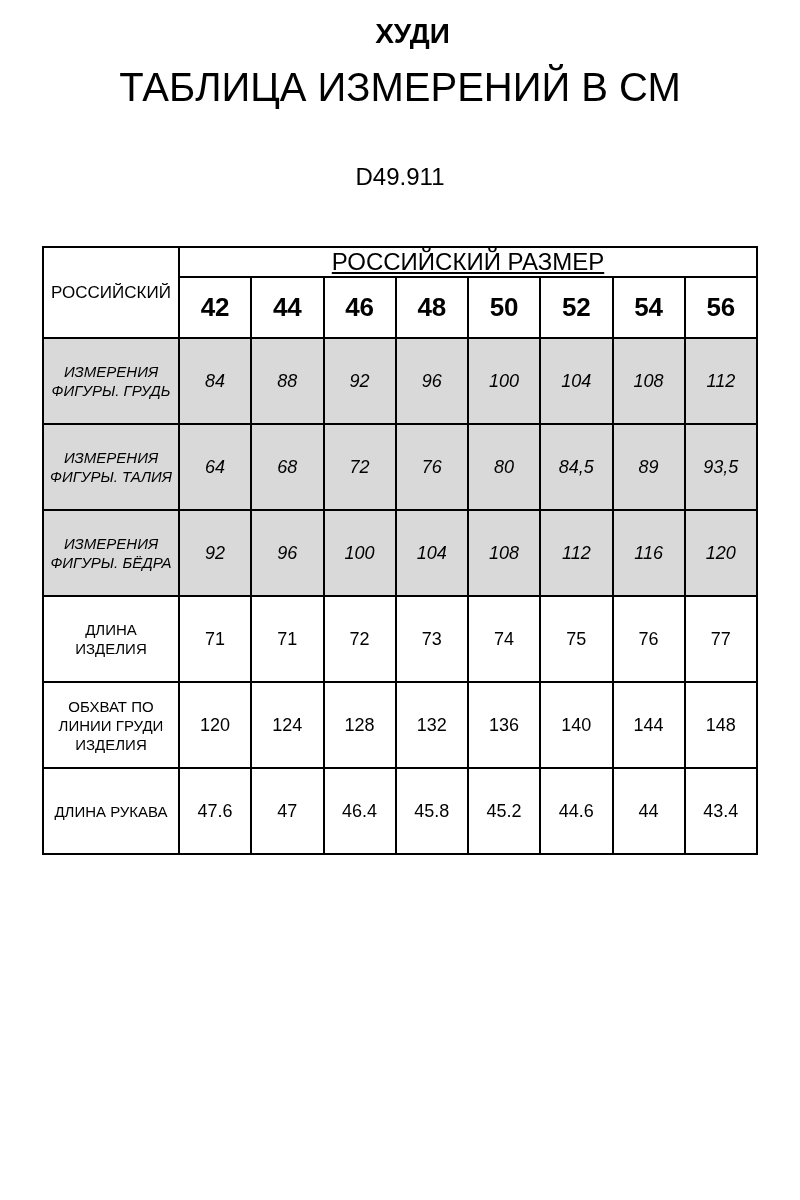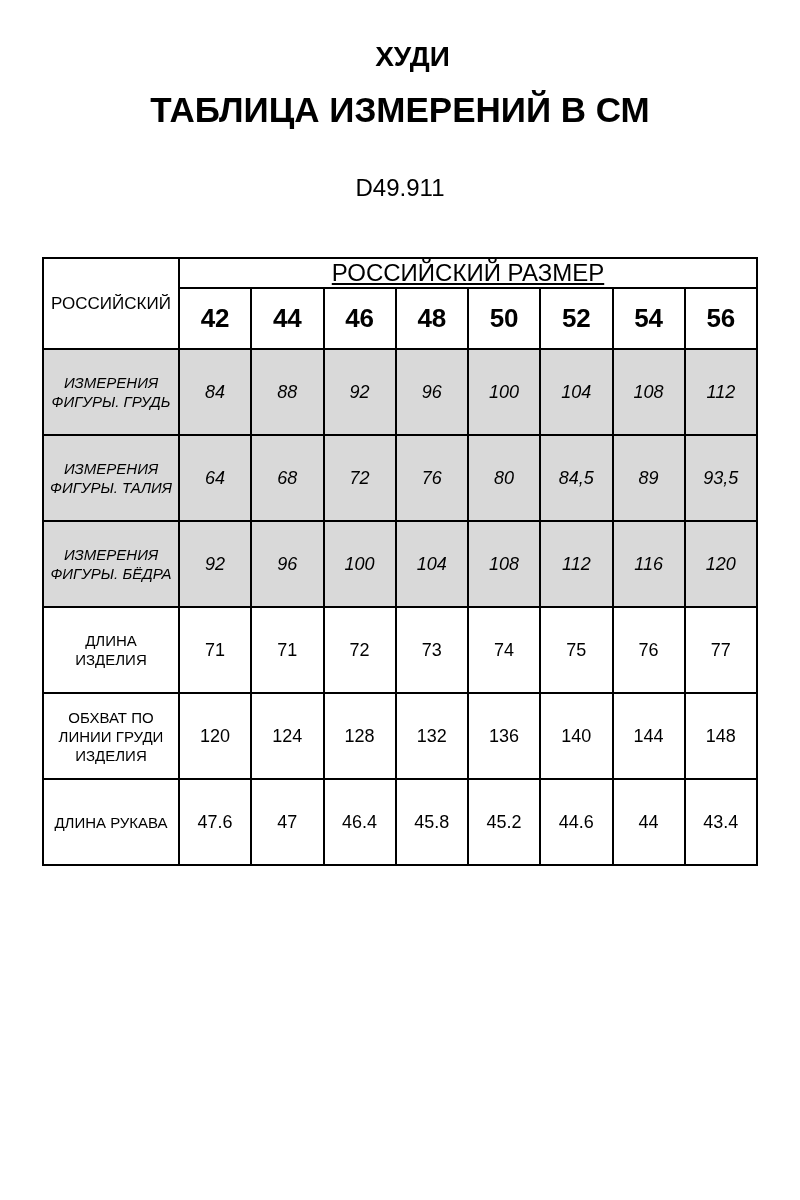"ХУДИ" .product-type { padding-top: 41px -> 18px }
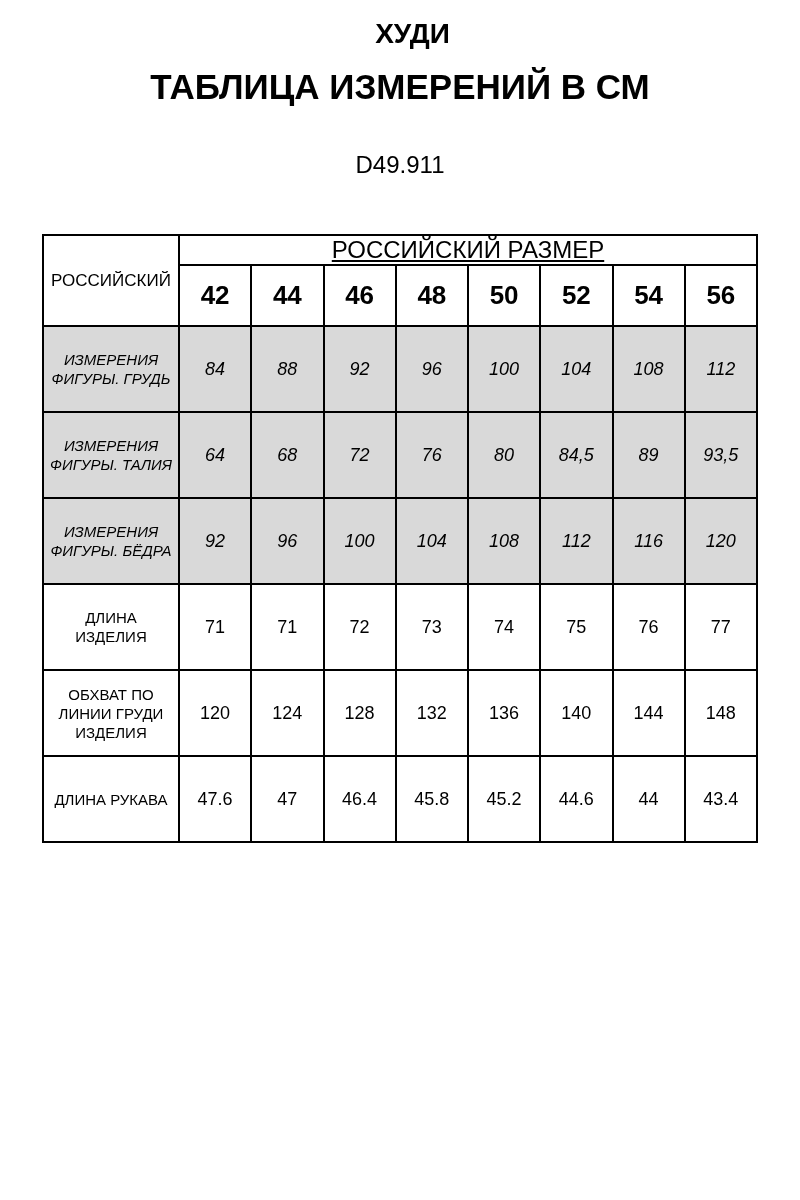"ТАБЛИЦА ИЗМЕРЕНИЙ В СМ" .page-title { font-size: 35px -> 40px; font-weight: 700 -> 400 }
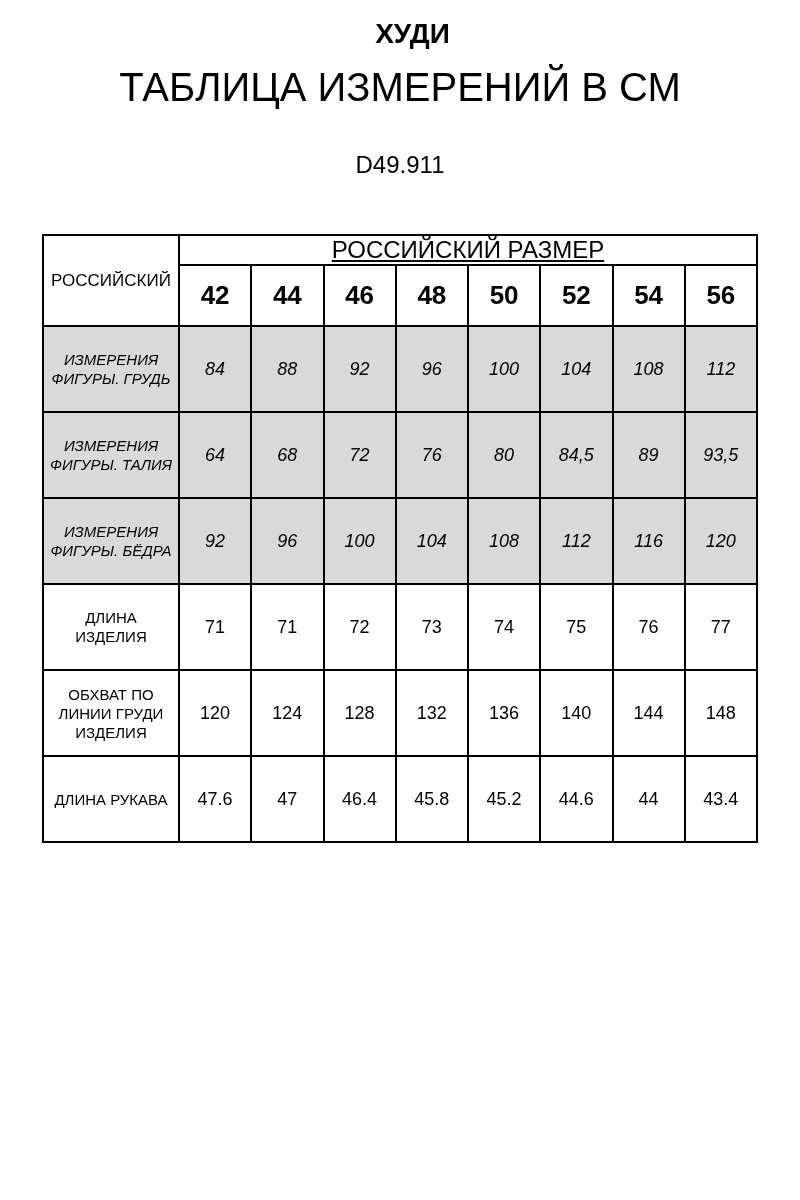"D49.911" .model-code { margin-top: 44px -> 56px }
